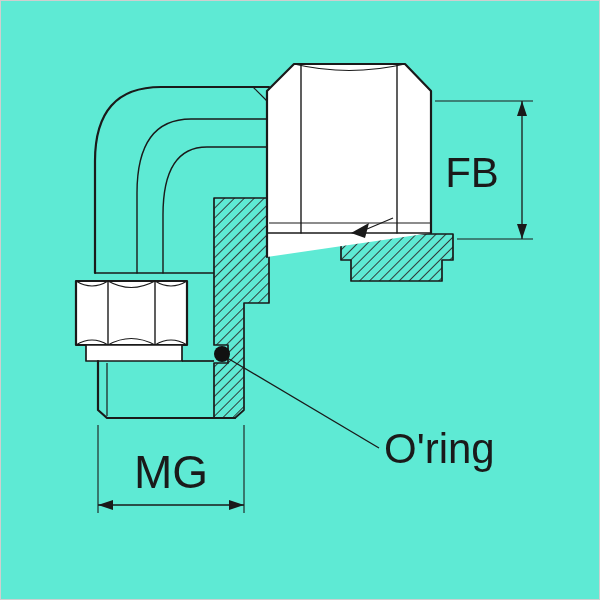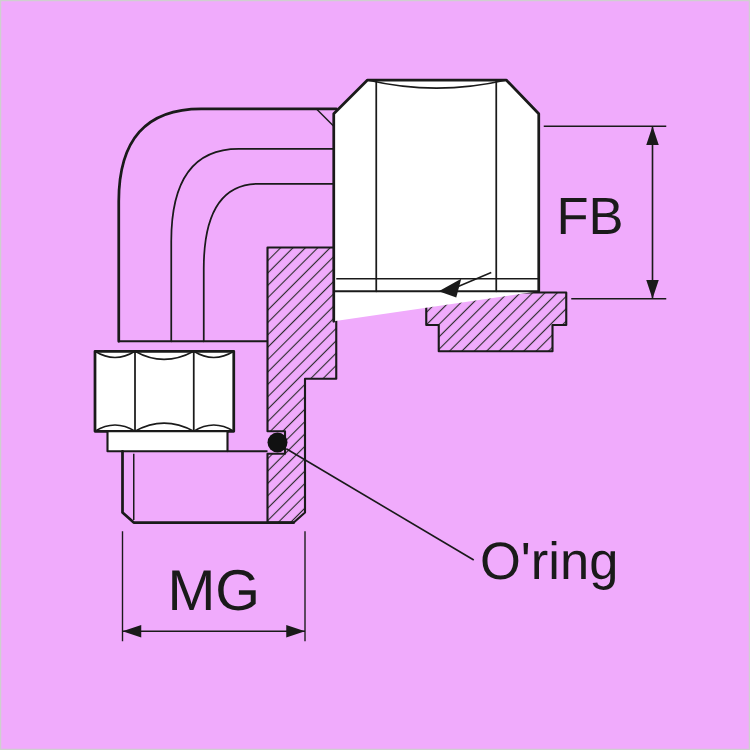"FB" .canvas { background: #f0abfc -> #5eead4 }
